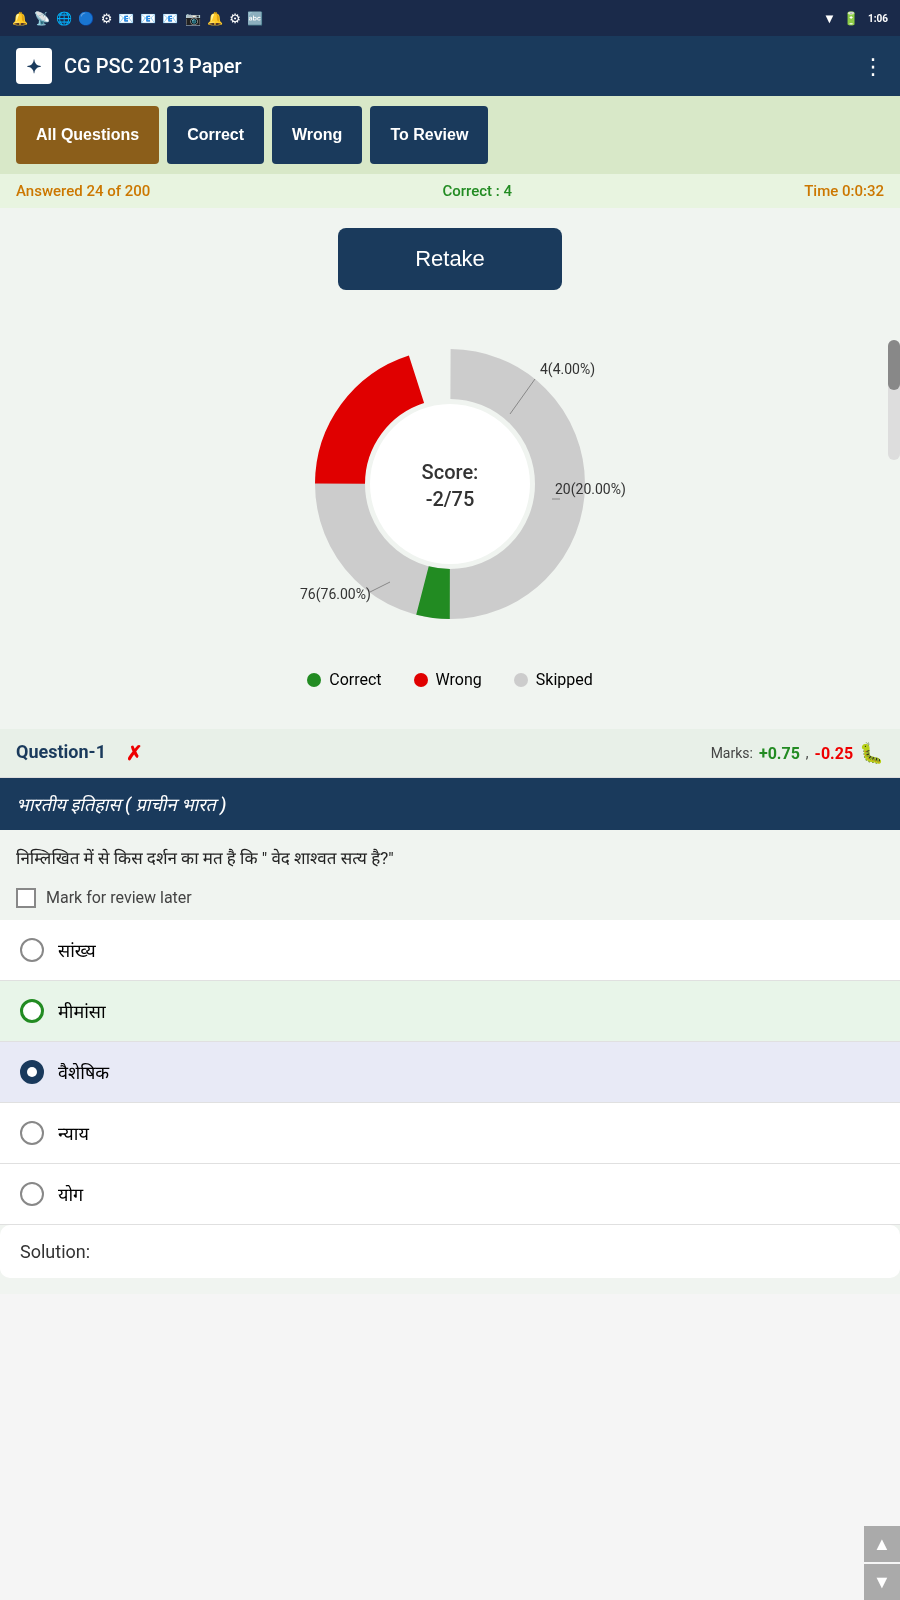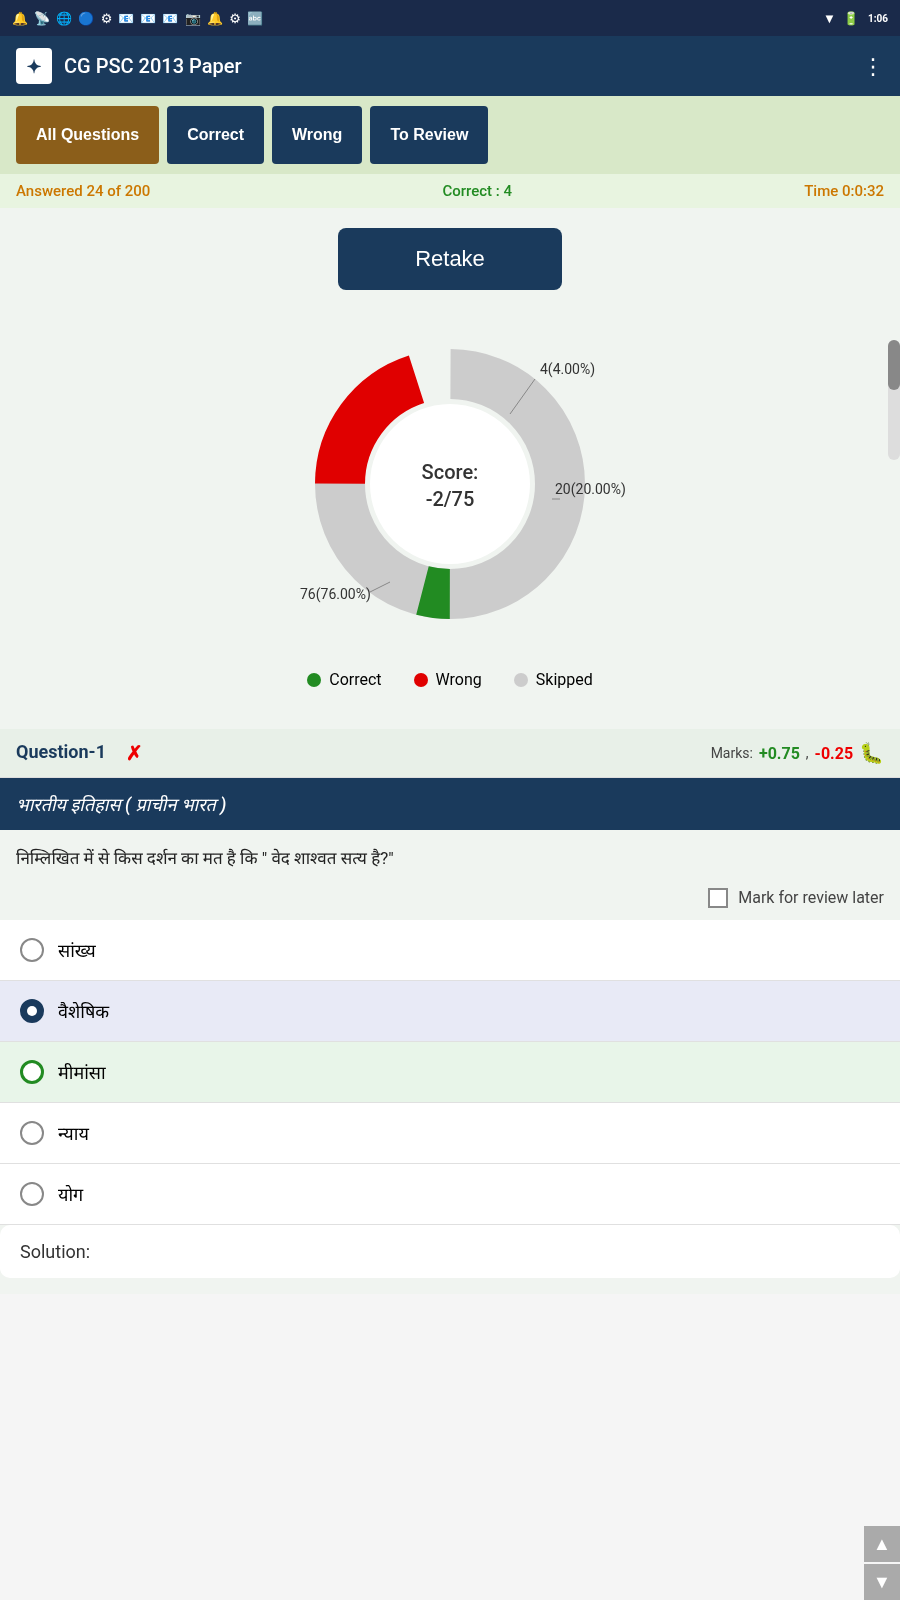"Mark for review later" .mark-review { justify-content: flex-end -> none }
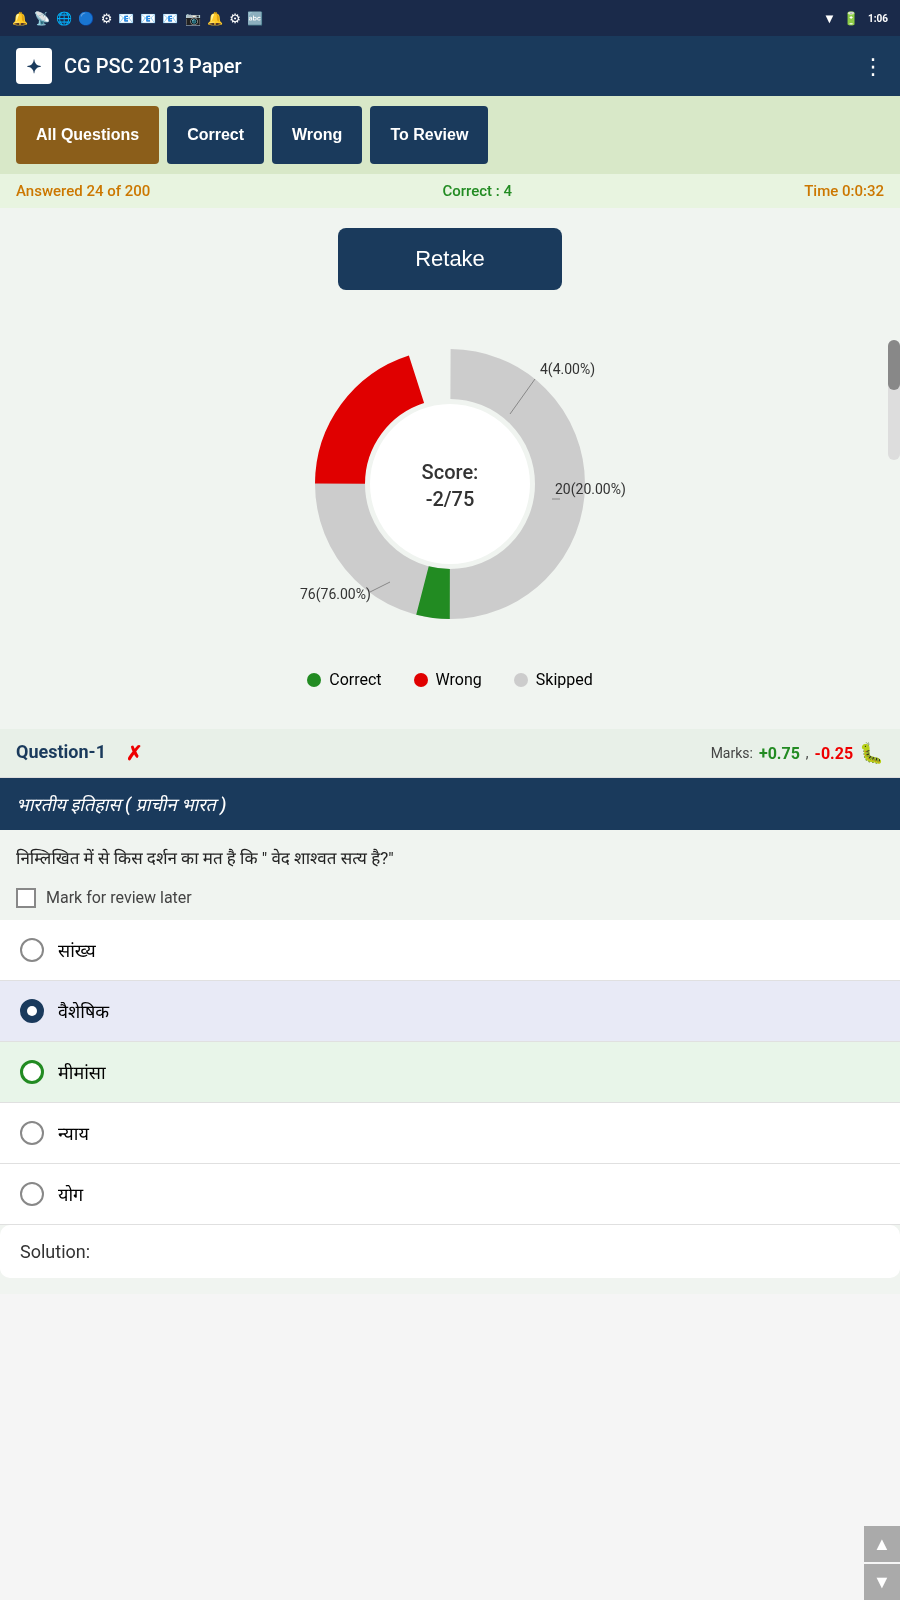"वैशेषिक" div.option-item { order: before "मीमांसा" -> after "मीमांसा" }
